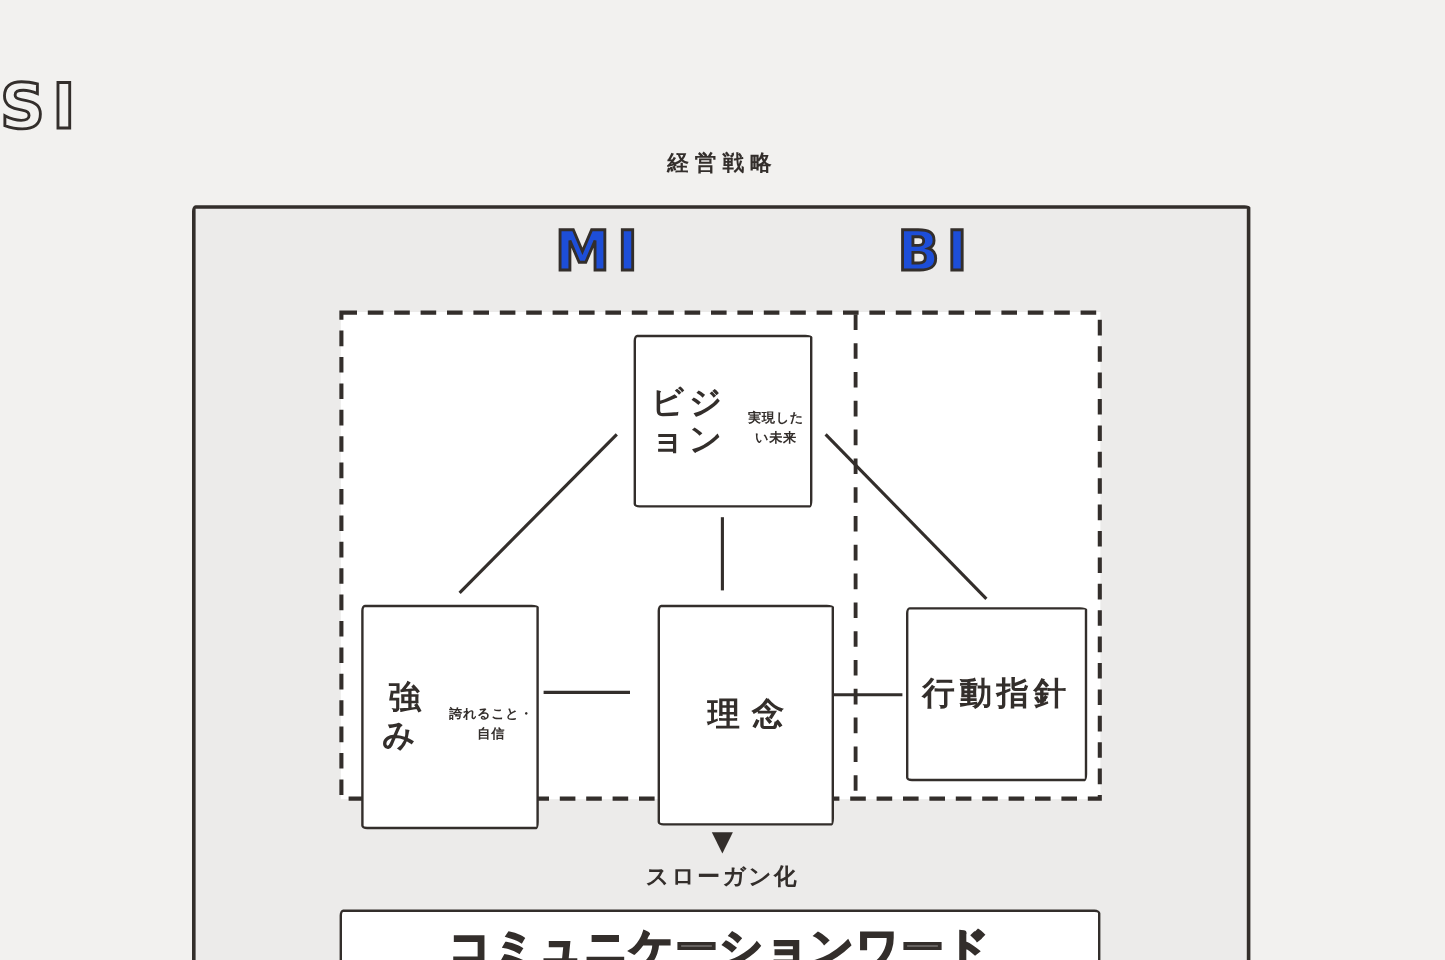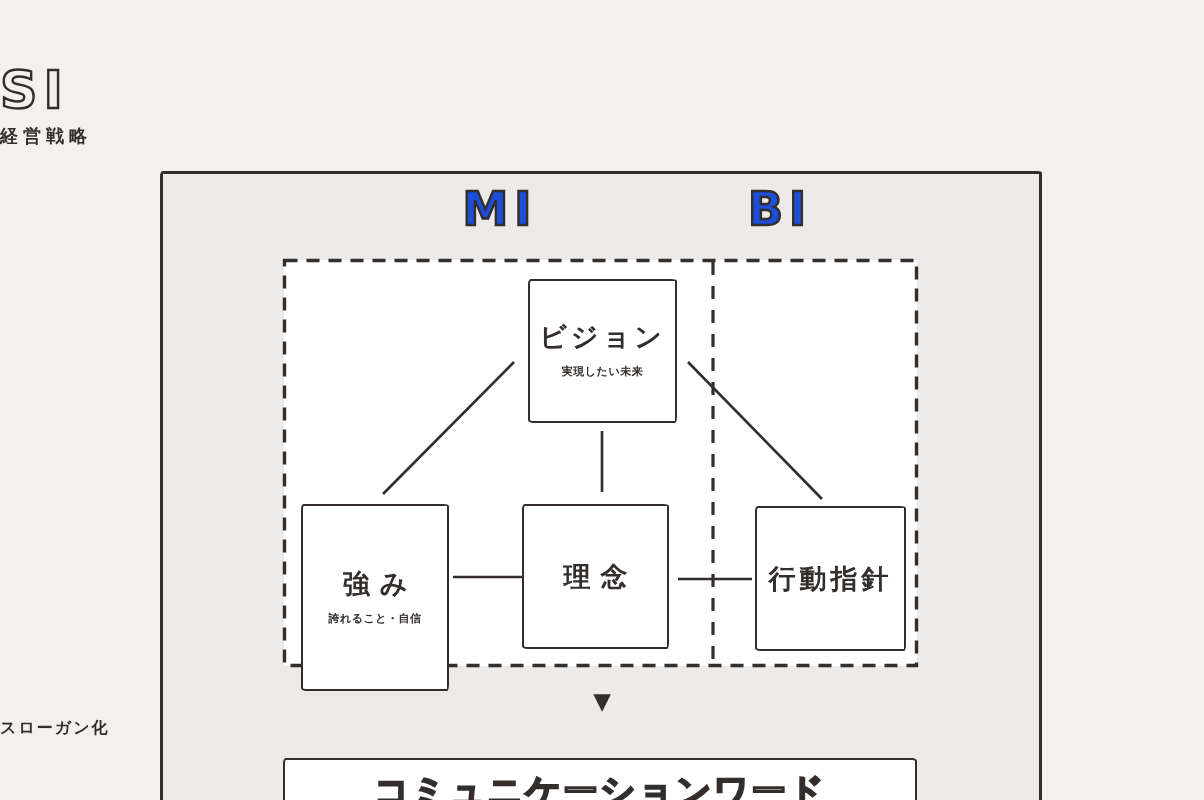"経営戦略" .si-subtitle { text-align: none -> center }
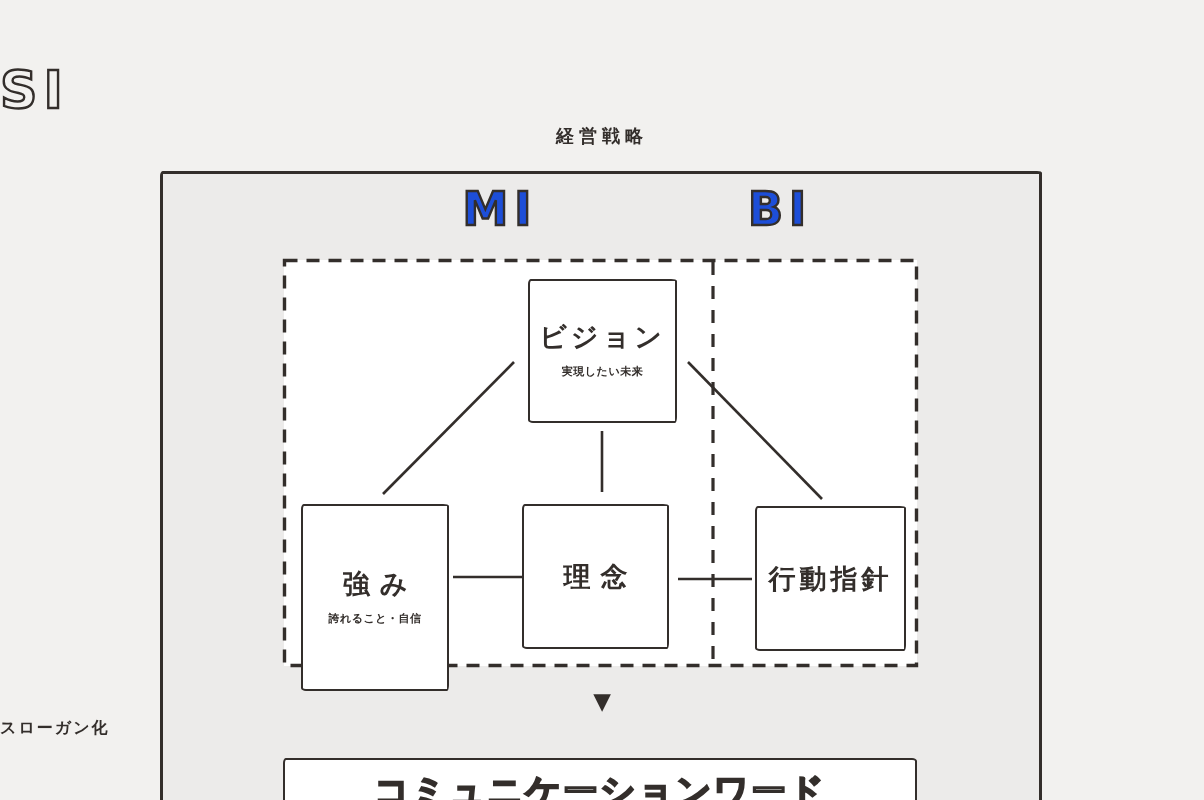"ビジョン" .hand-box { flex-direction: column -> none }
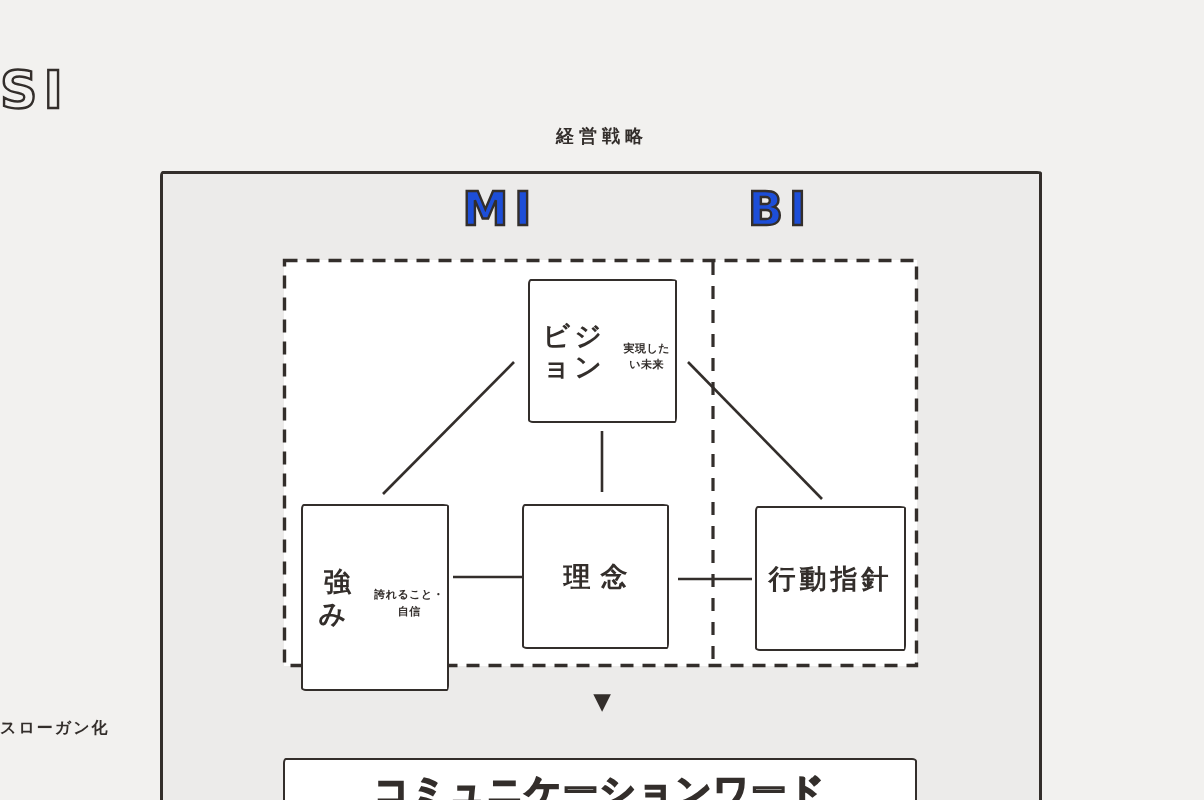"理念" .philosophy-box { height: 145px -> 184px; left: 522px -> 548px }
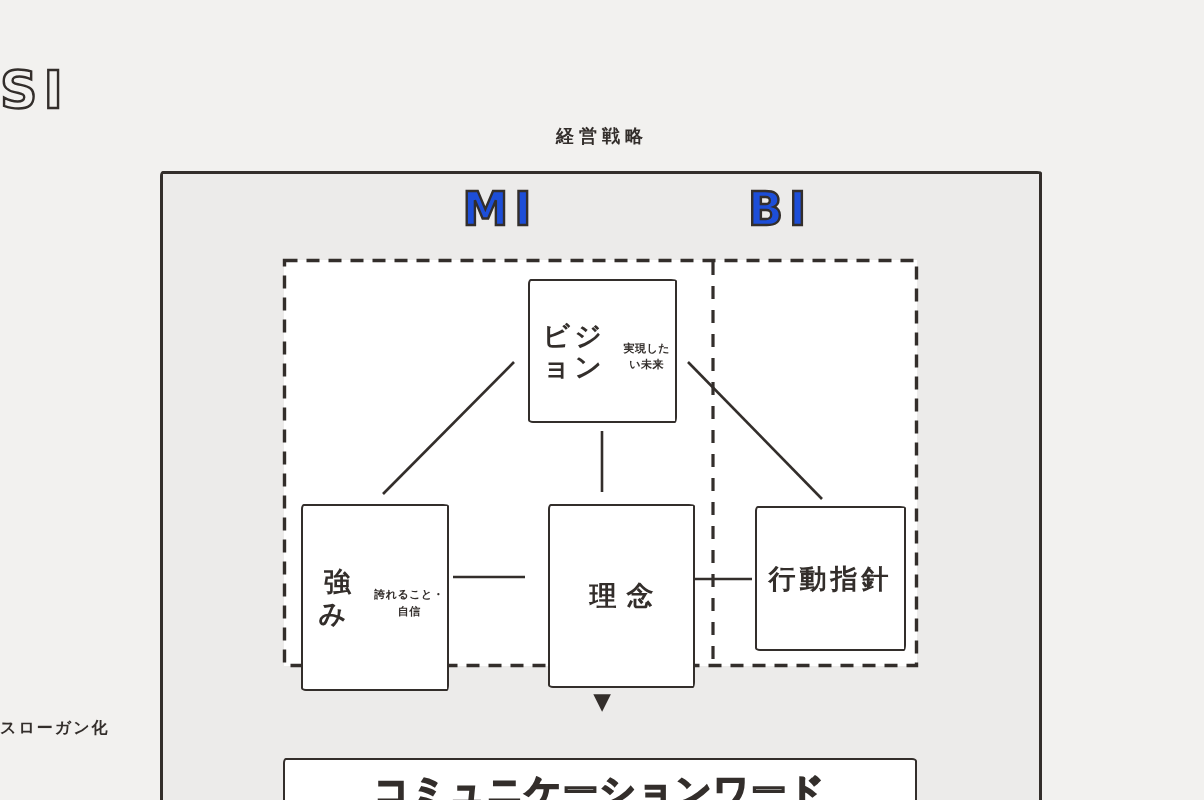"スローガン化" .flow-label { font-size: 16px -> 19px; text-align: left -> center }
